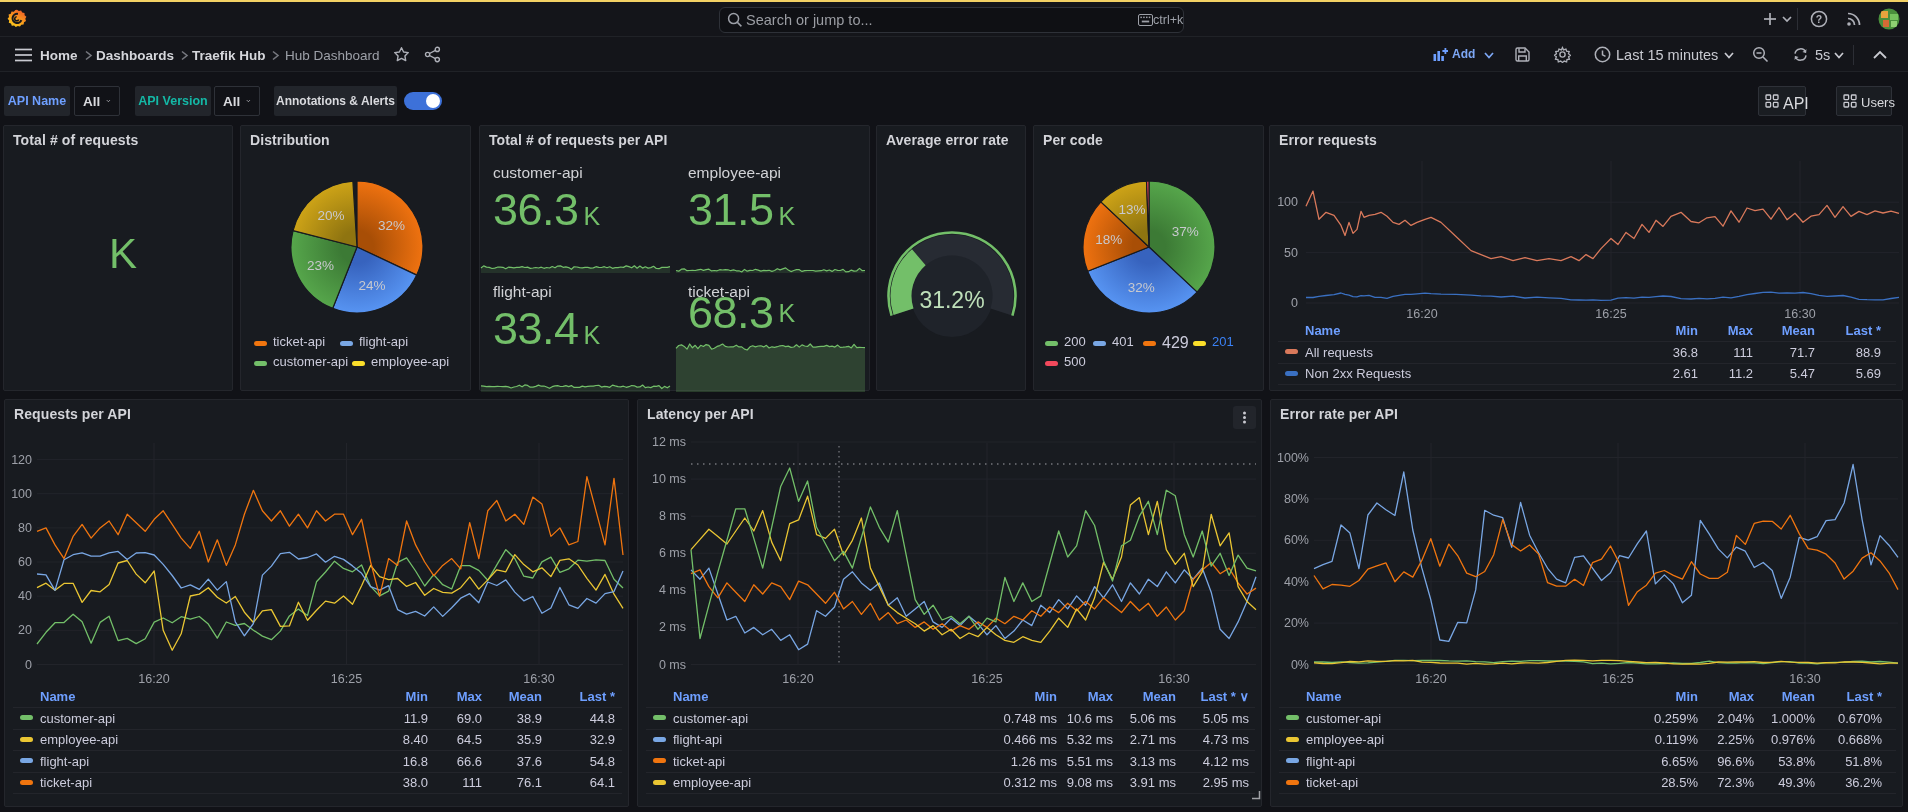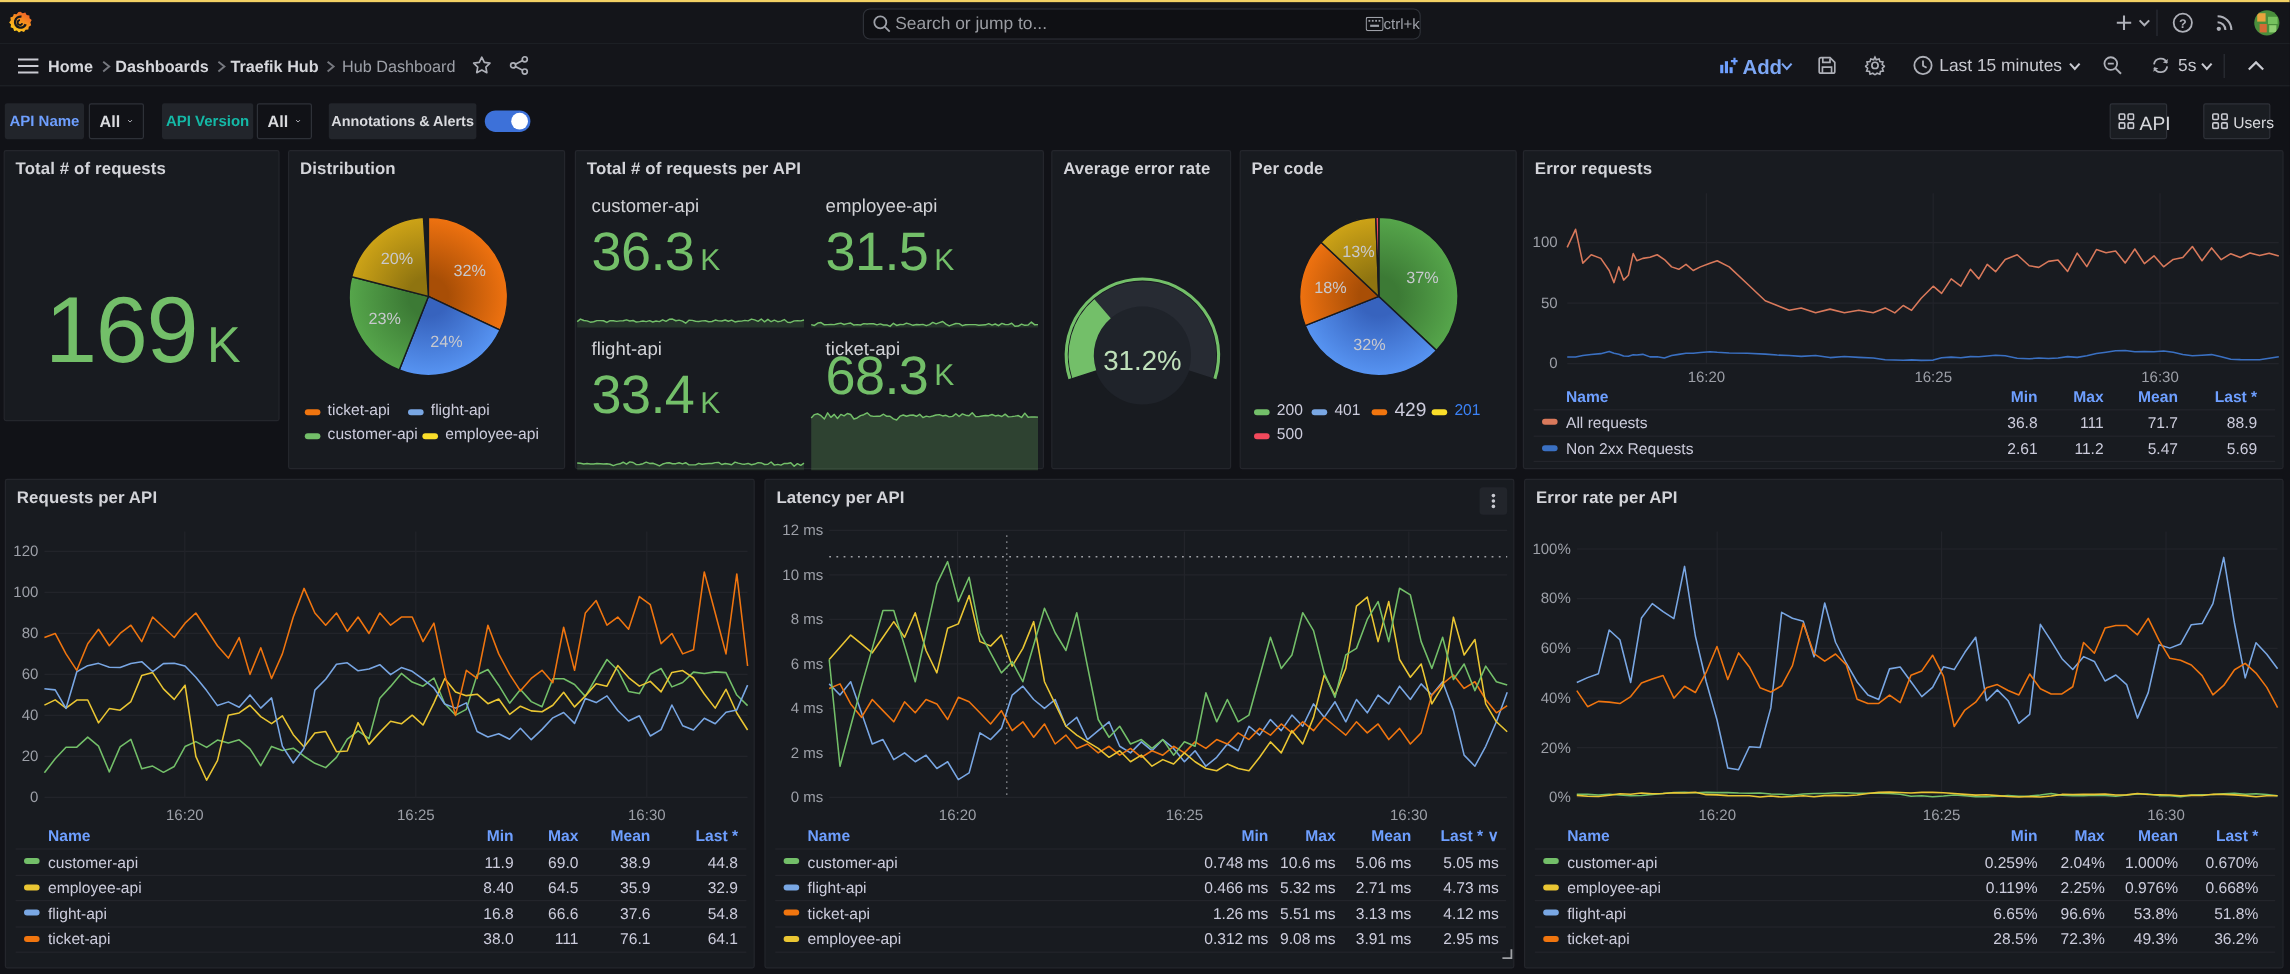"Add" div.abs { font-size: 17px -> 12px }
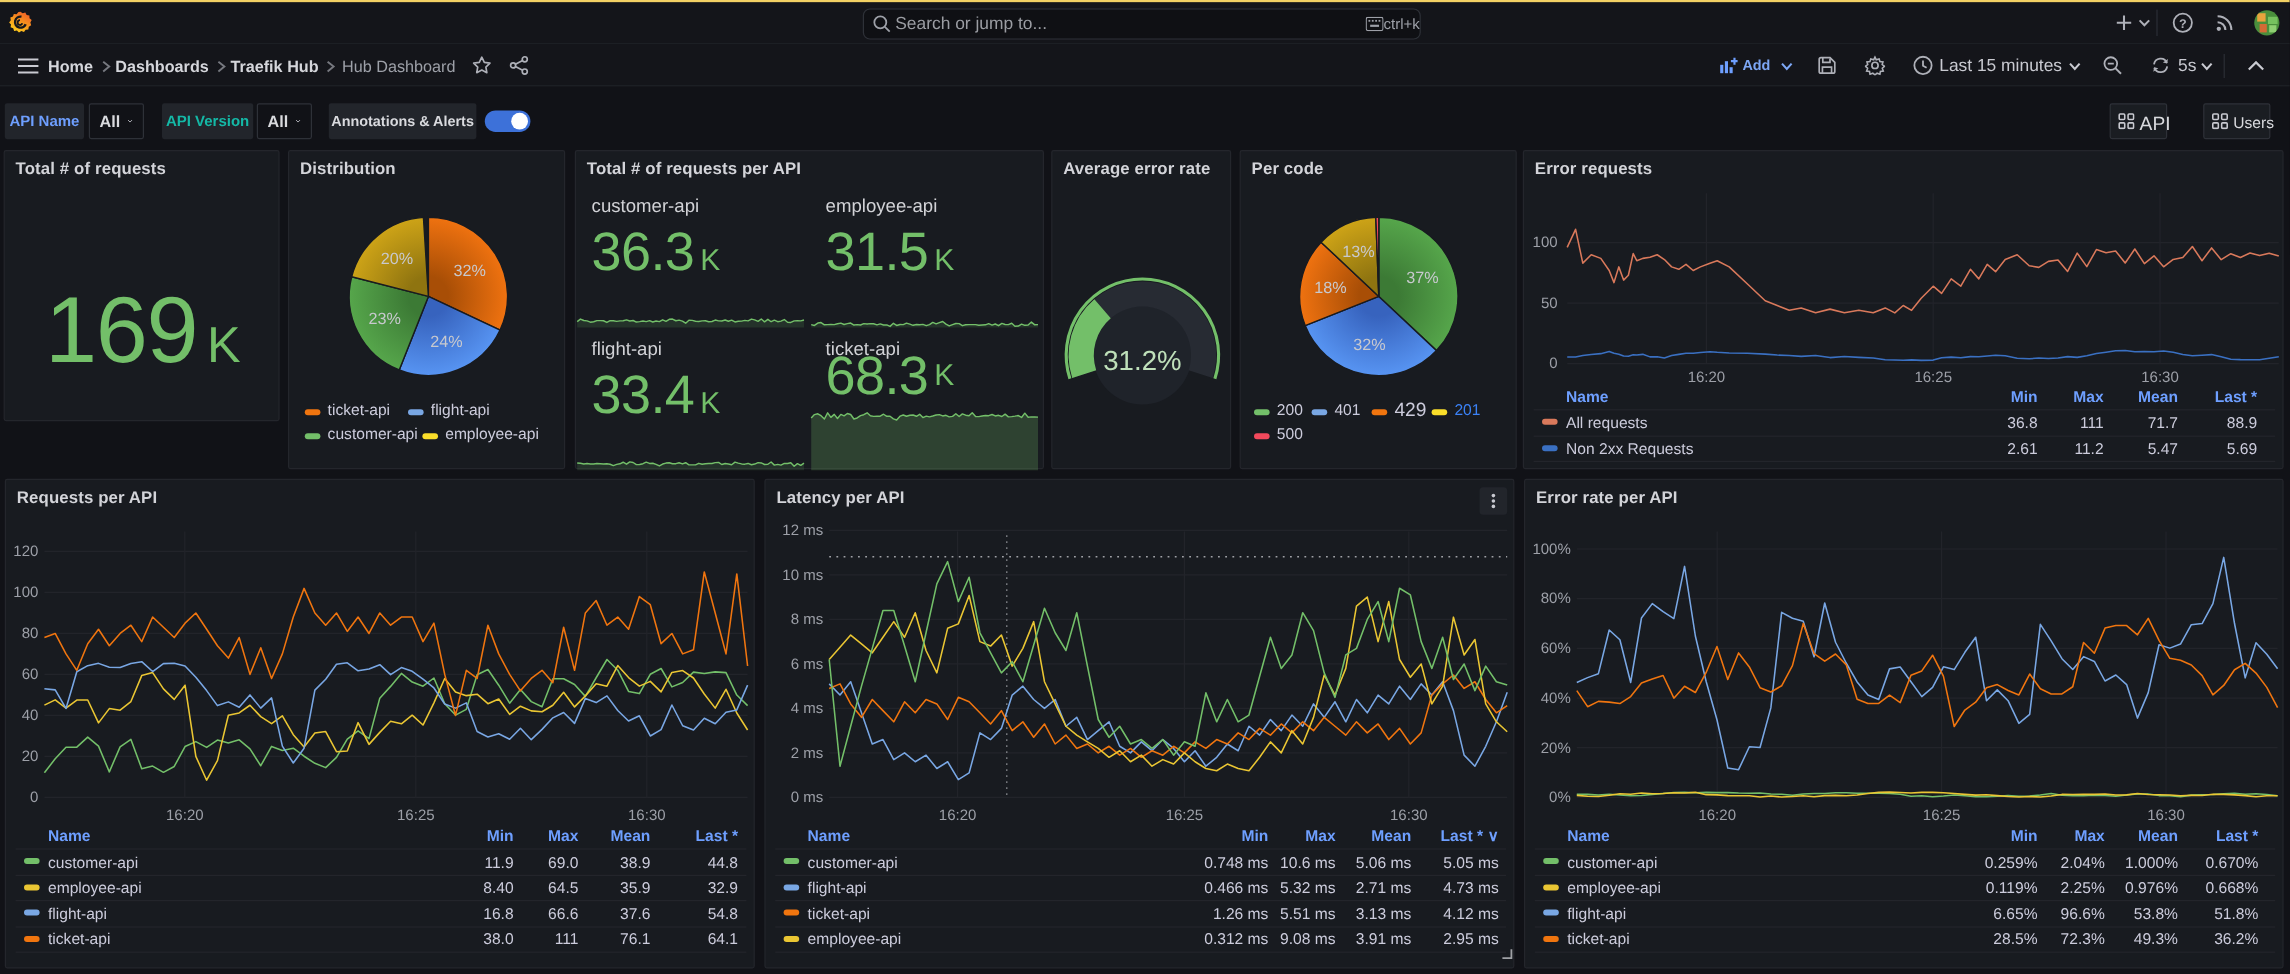"Total # of requests" div.panel { height: 226px -> 266px }
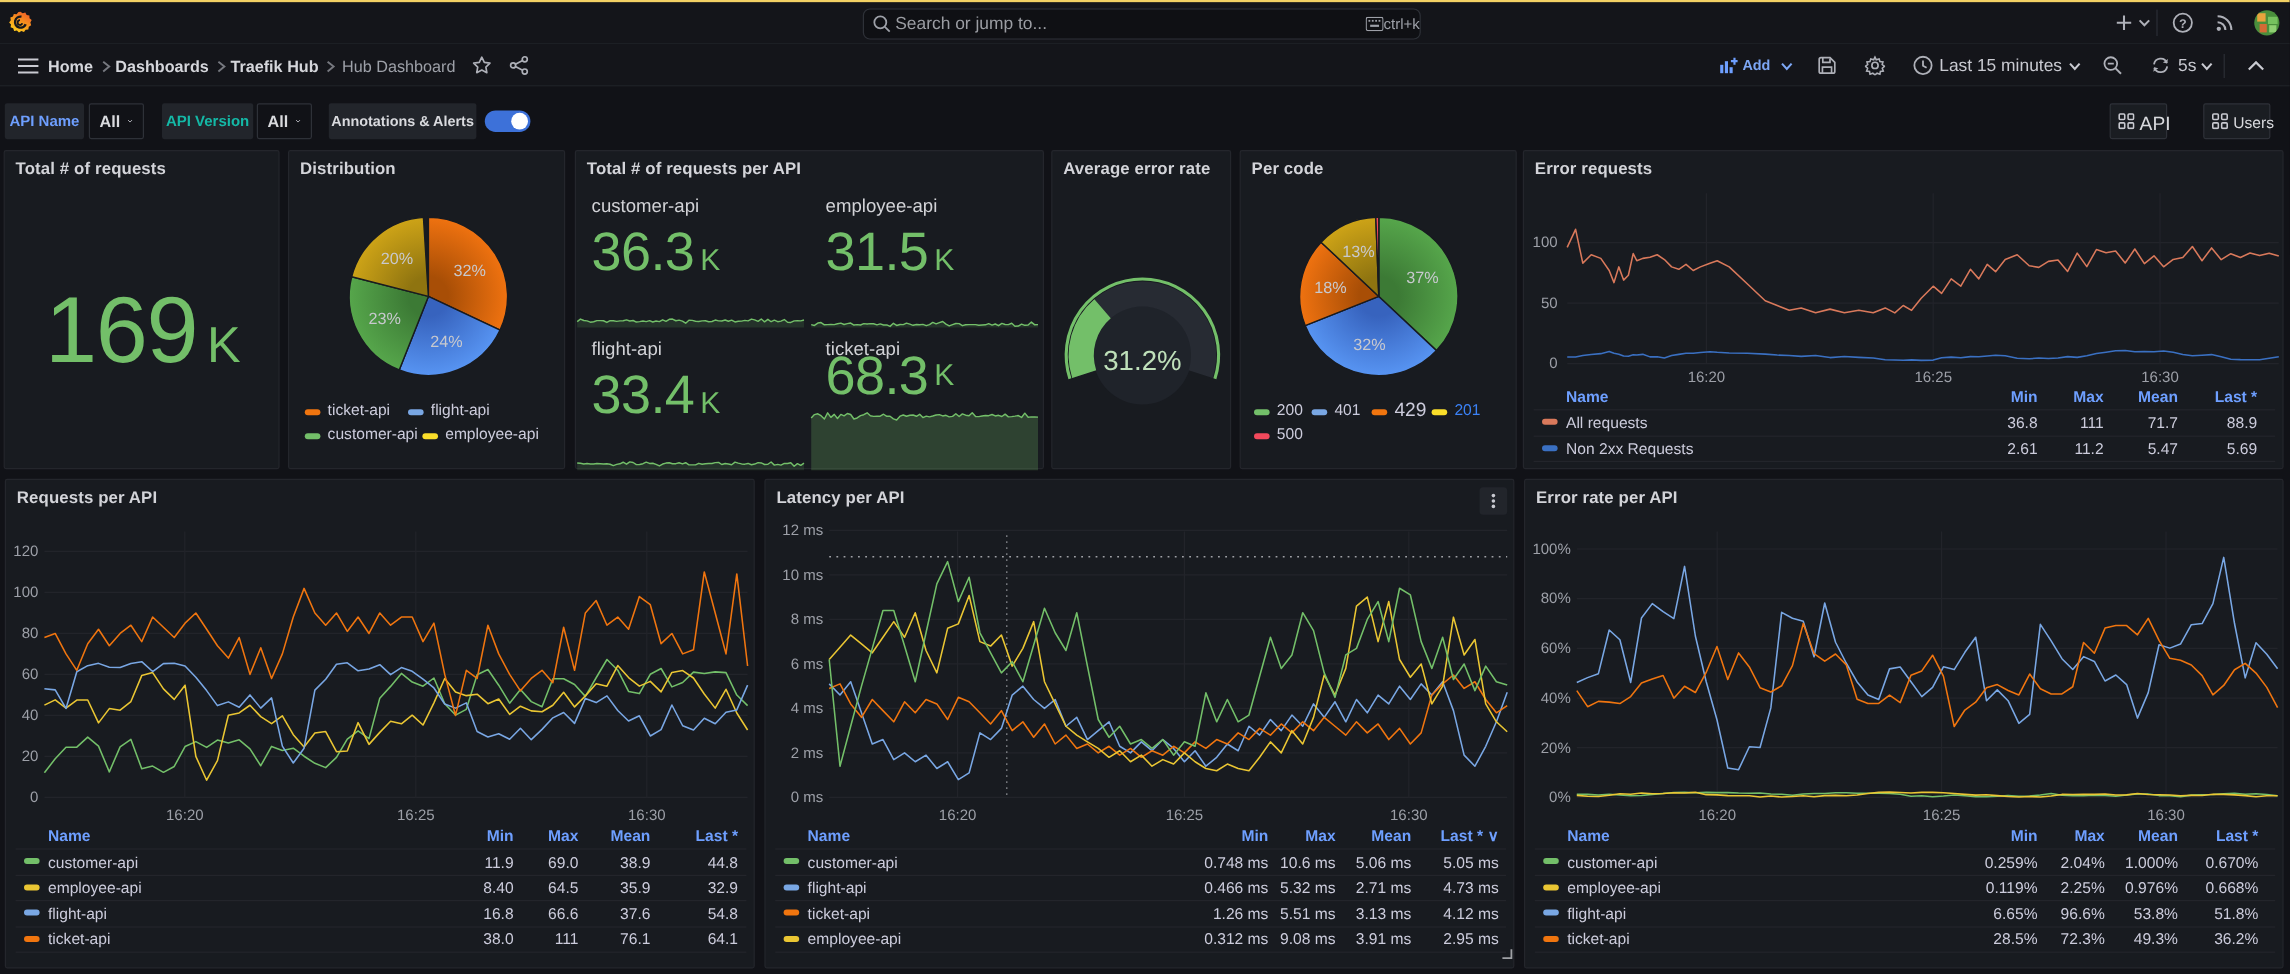"169" span { html: <span>169</span> -> none }
